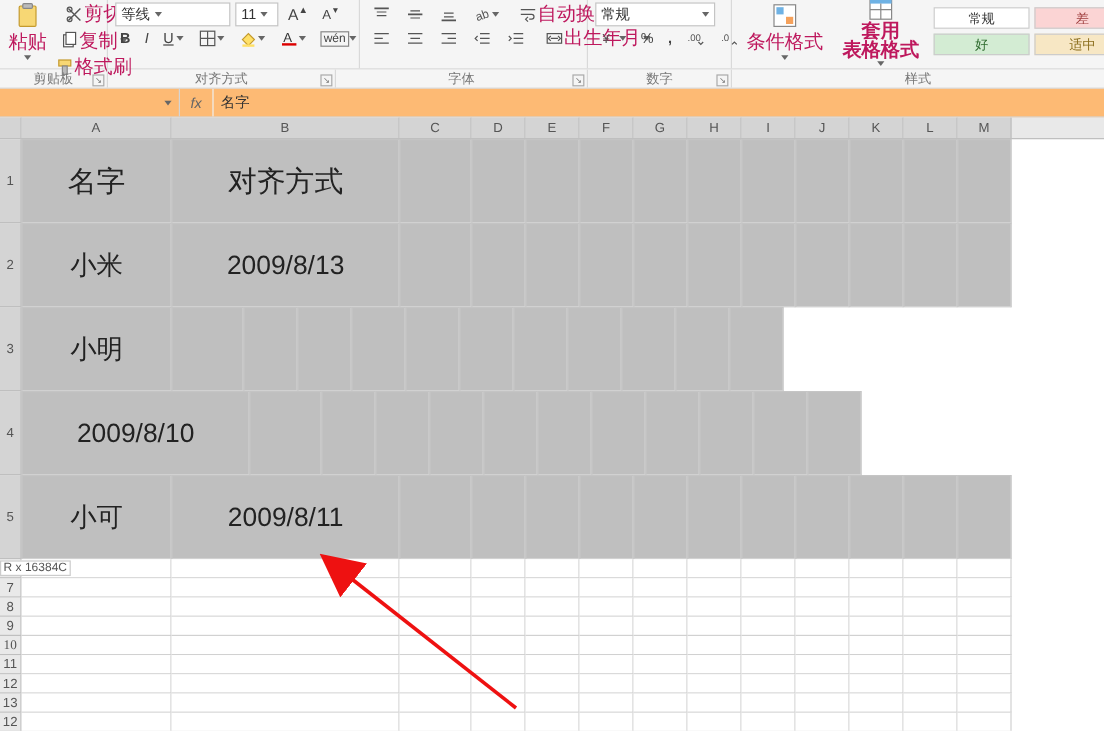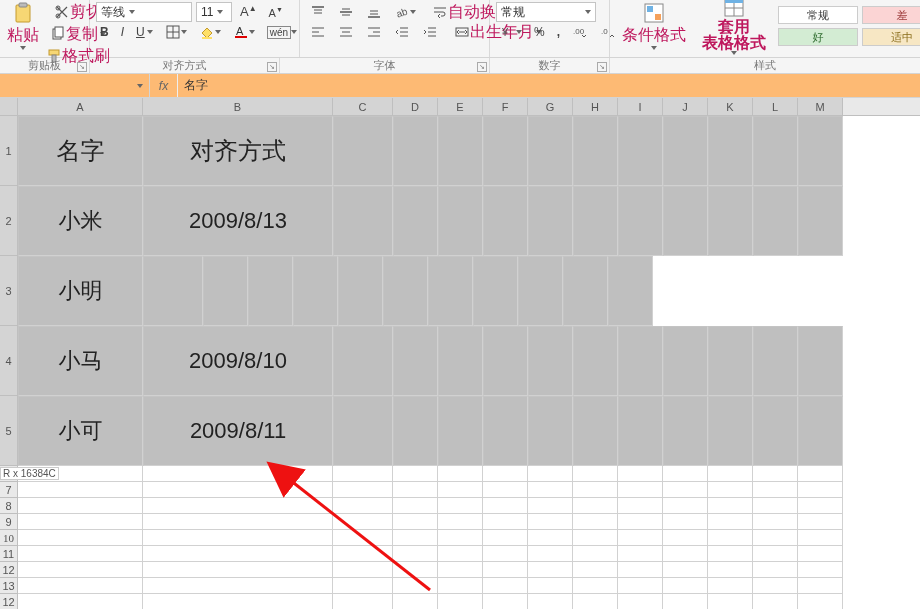"小马" div.cell { html: <div>小马</div> -> none }
